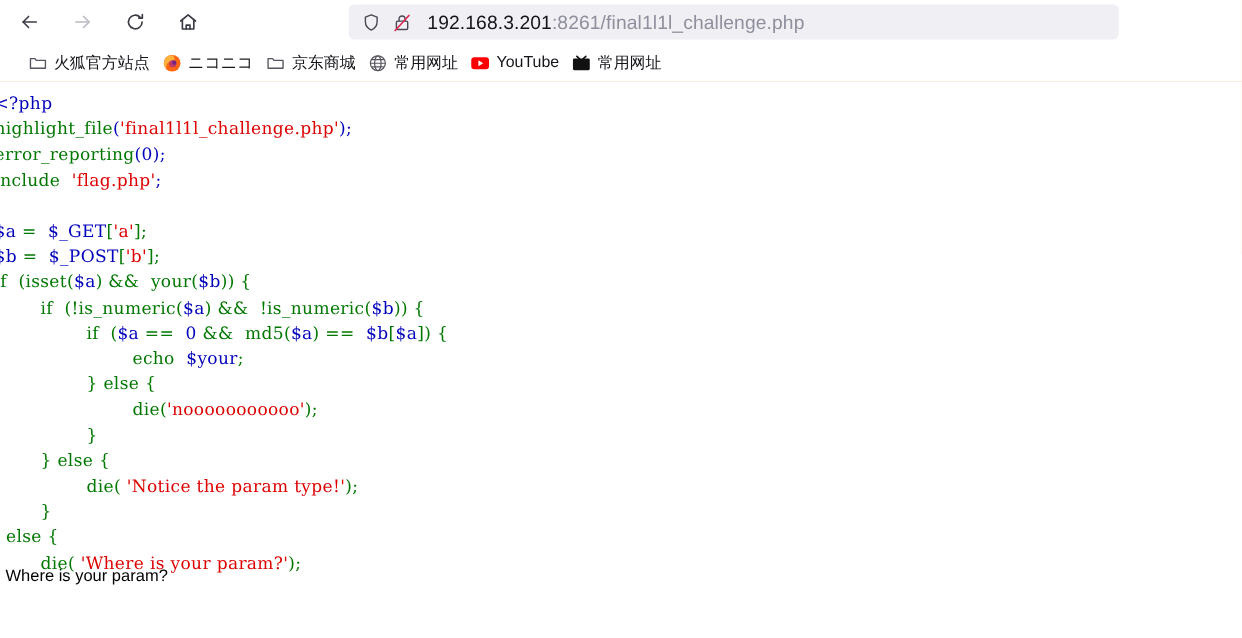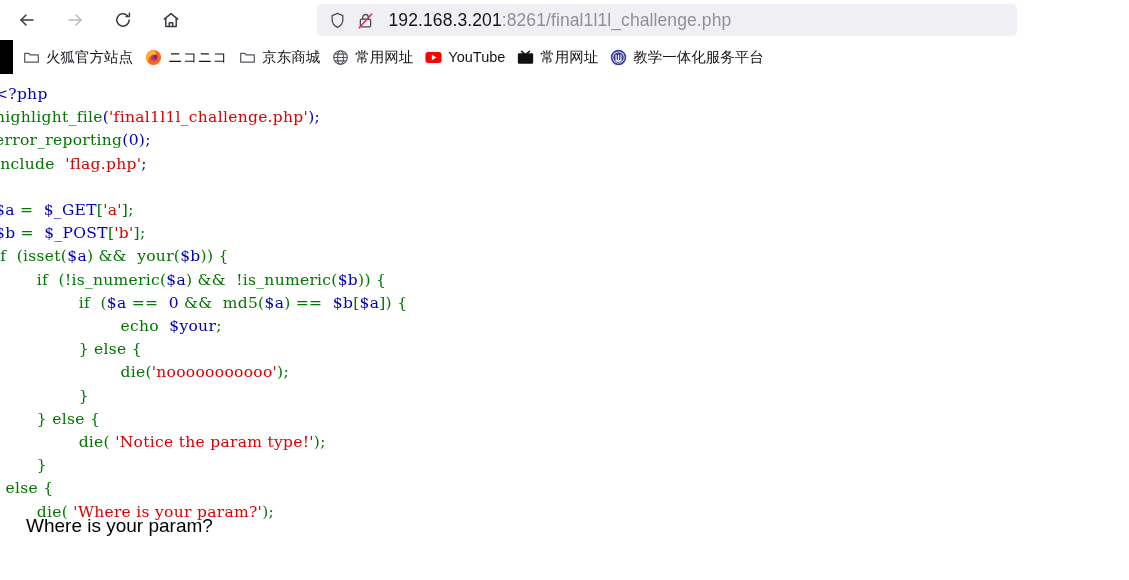"192.168.3.201:8261/final1l1l_challenge.p" #app { background: #000000 -> #fdba74 }
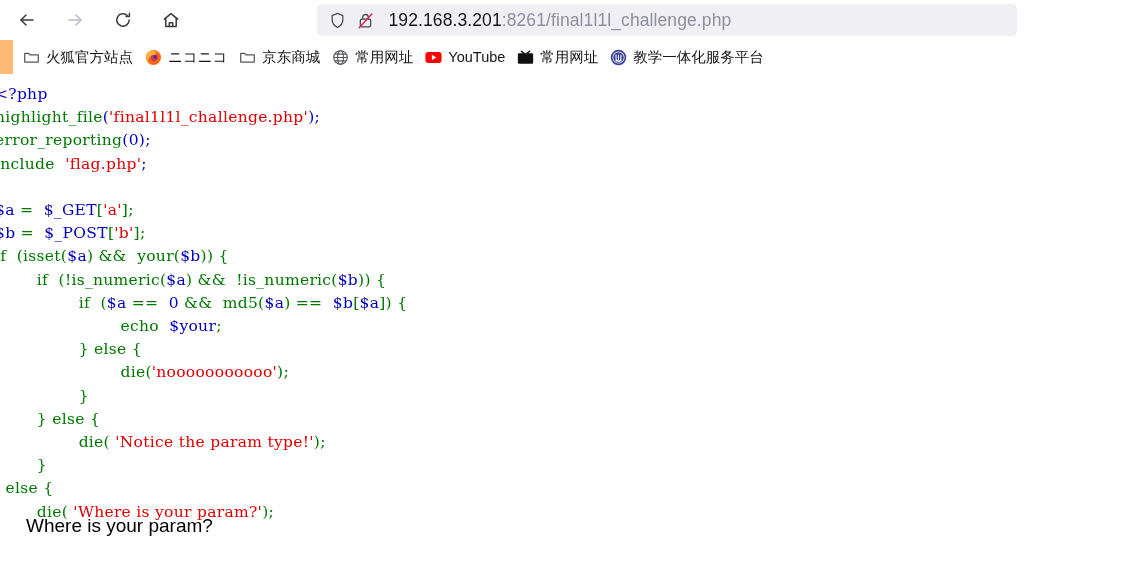"火狐官方站点" .bookmarks { margin-left: 13px -> none; padding: 0 4px -> 0 20px }
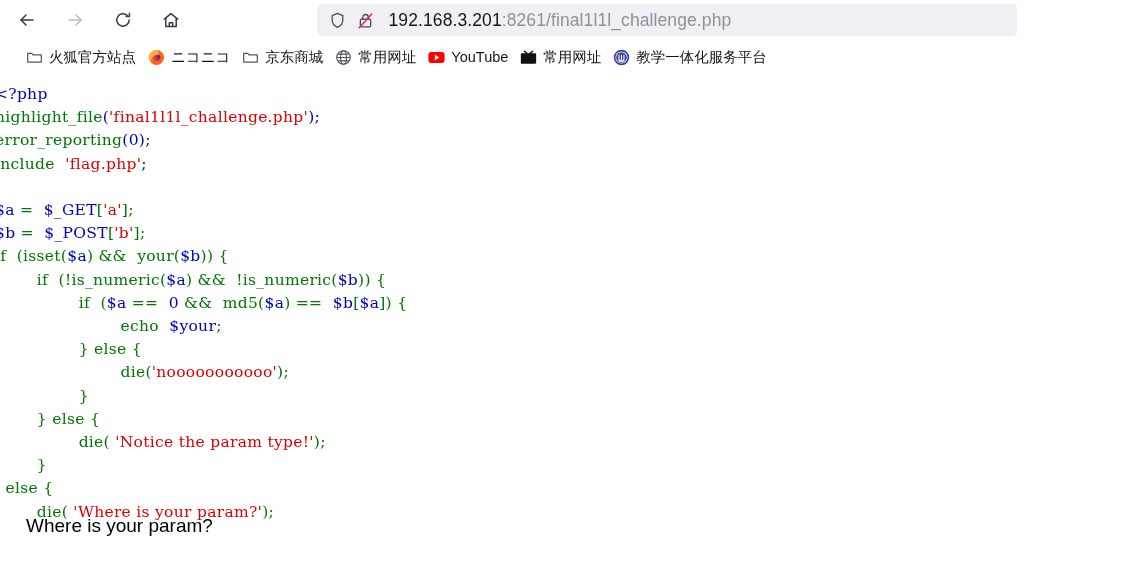"教学一体化服务平台" div.bm { html: <div> <span> <svg> <circle></circle> <circle></circle> <circle></circle> <path></path> <path></path> <path></path> </svg> </span> <span>教学一体化服务平台</span> </div> -> none }
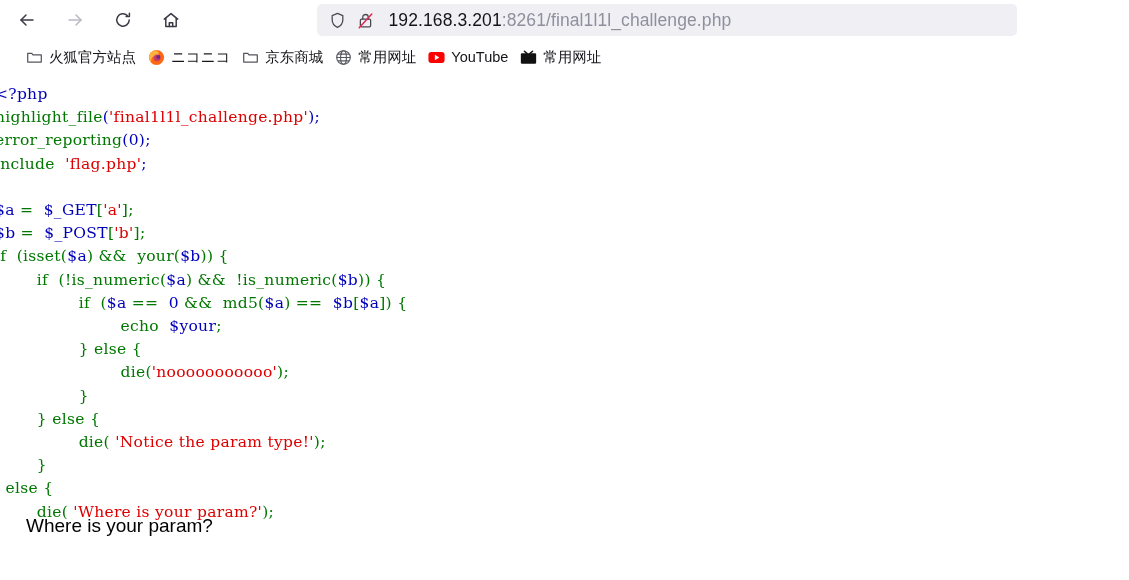"Where is your param?" .page-output { font-size: 19px -> 15px; left: 26px -> 5px }
